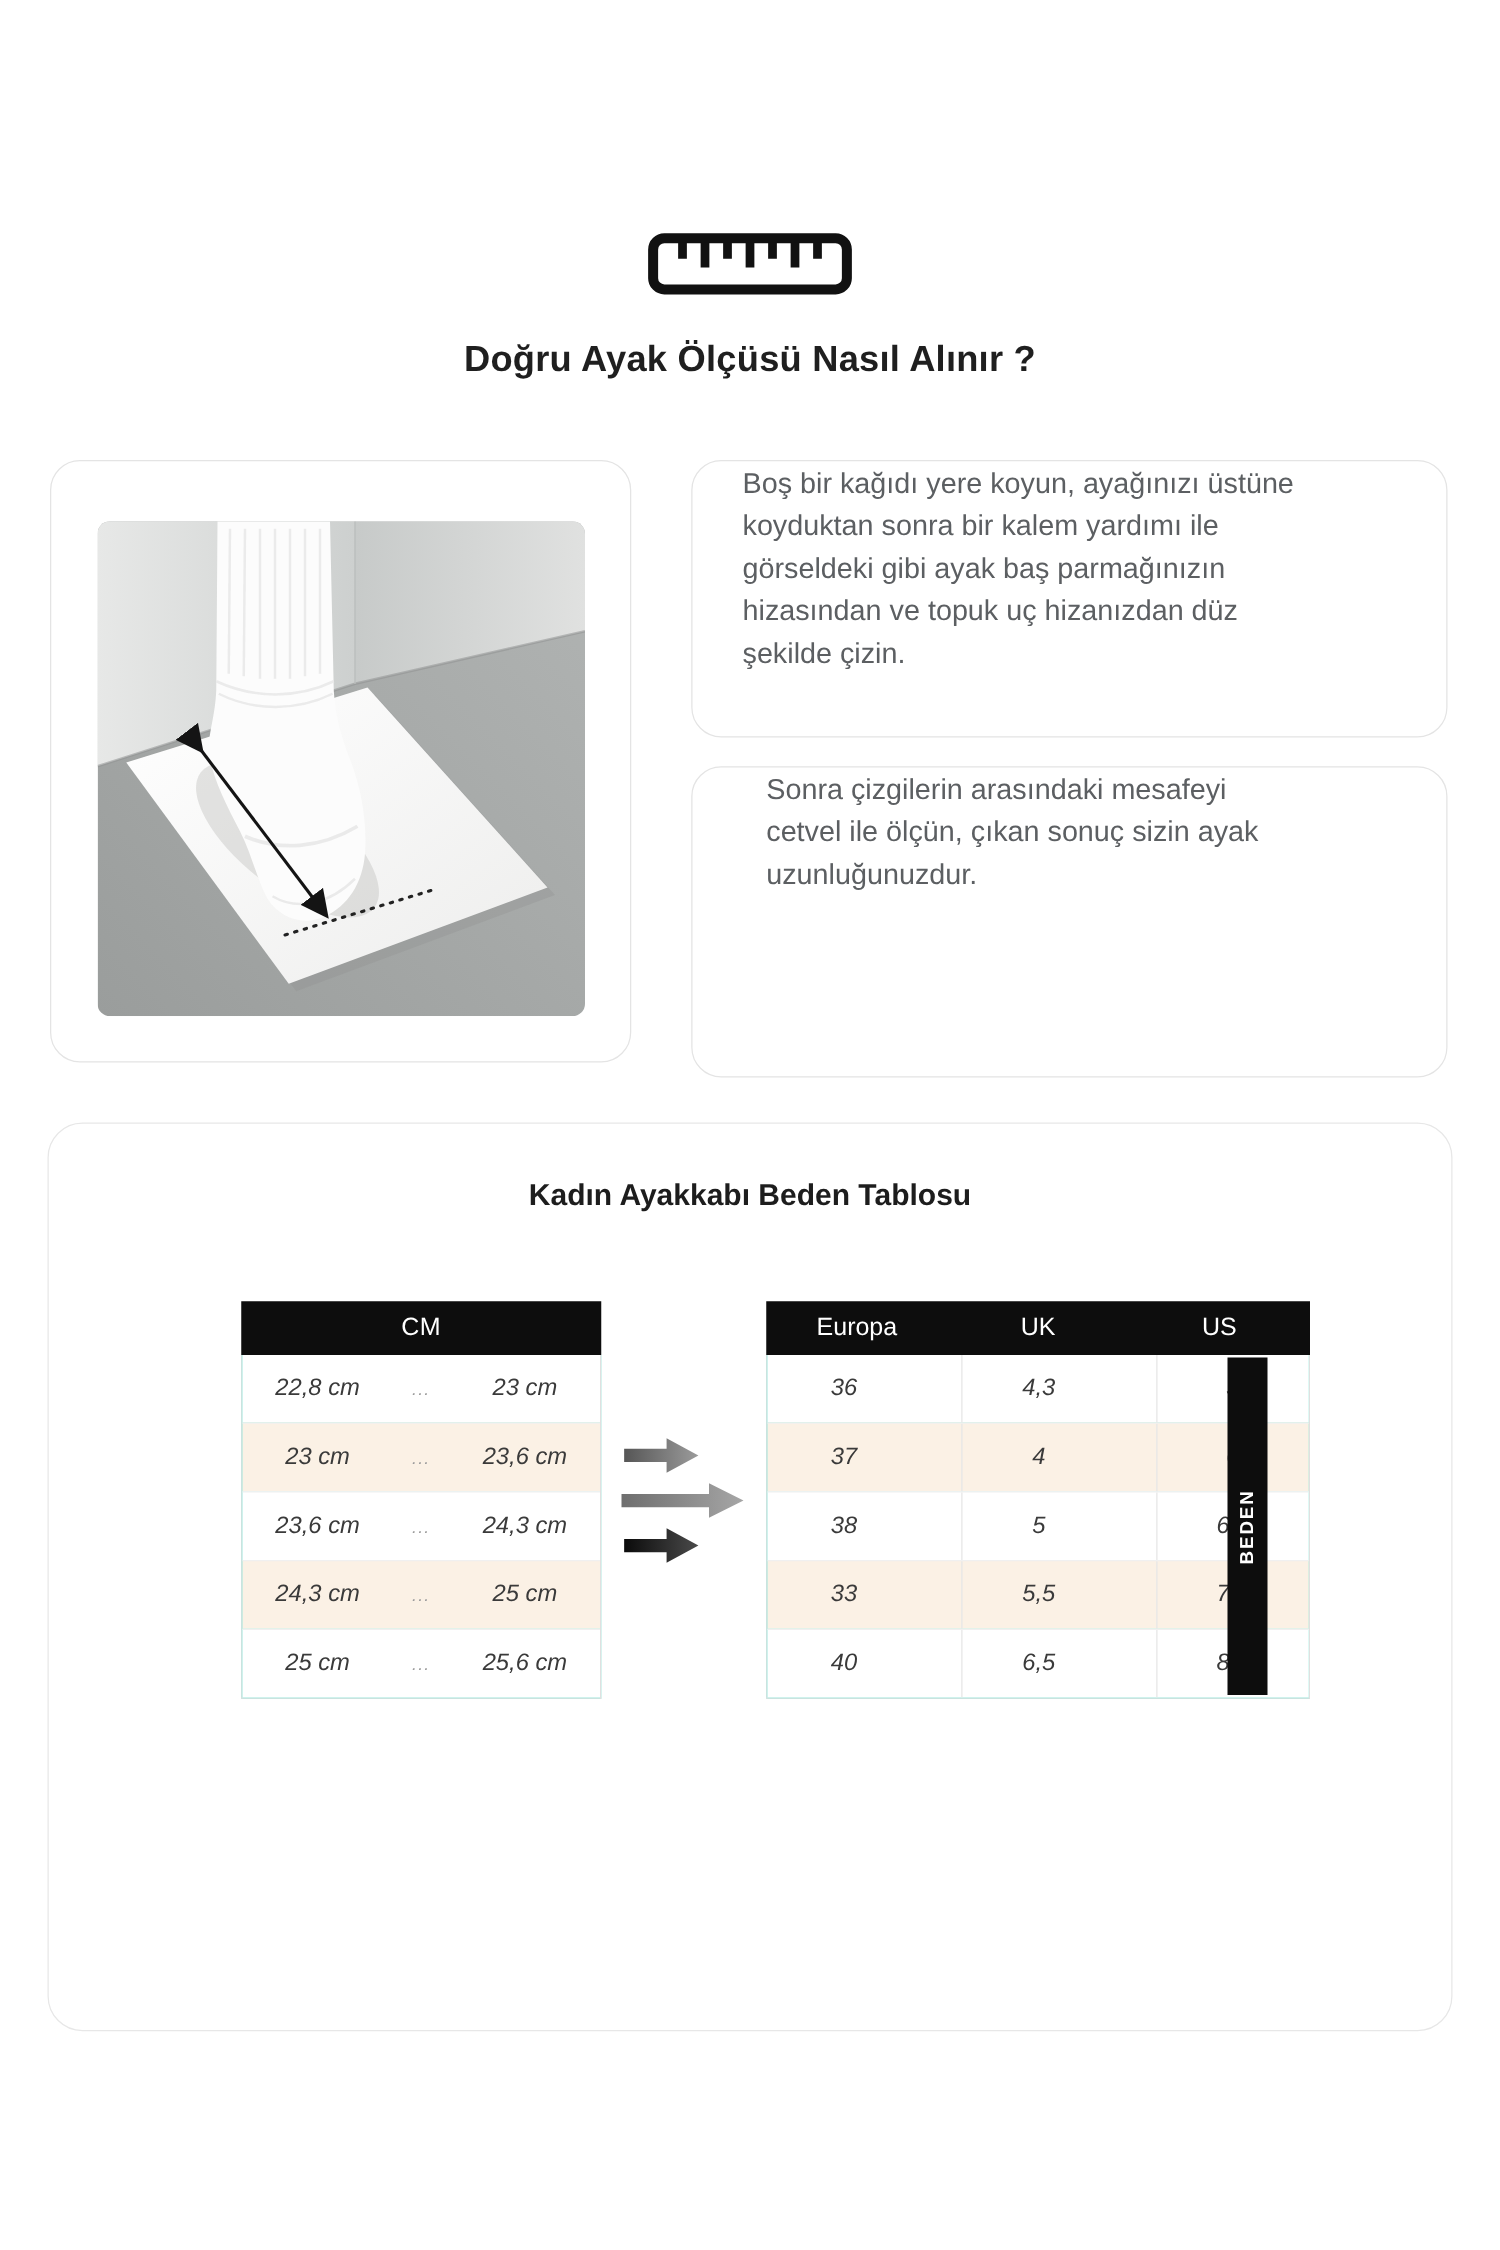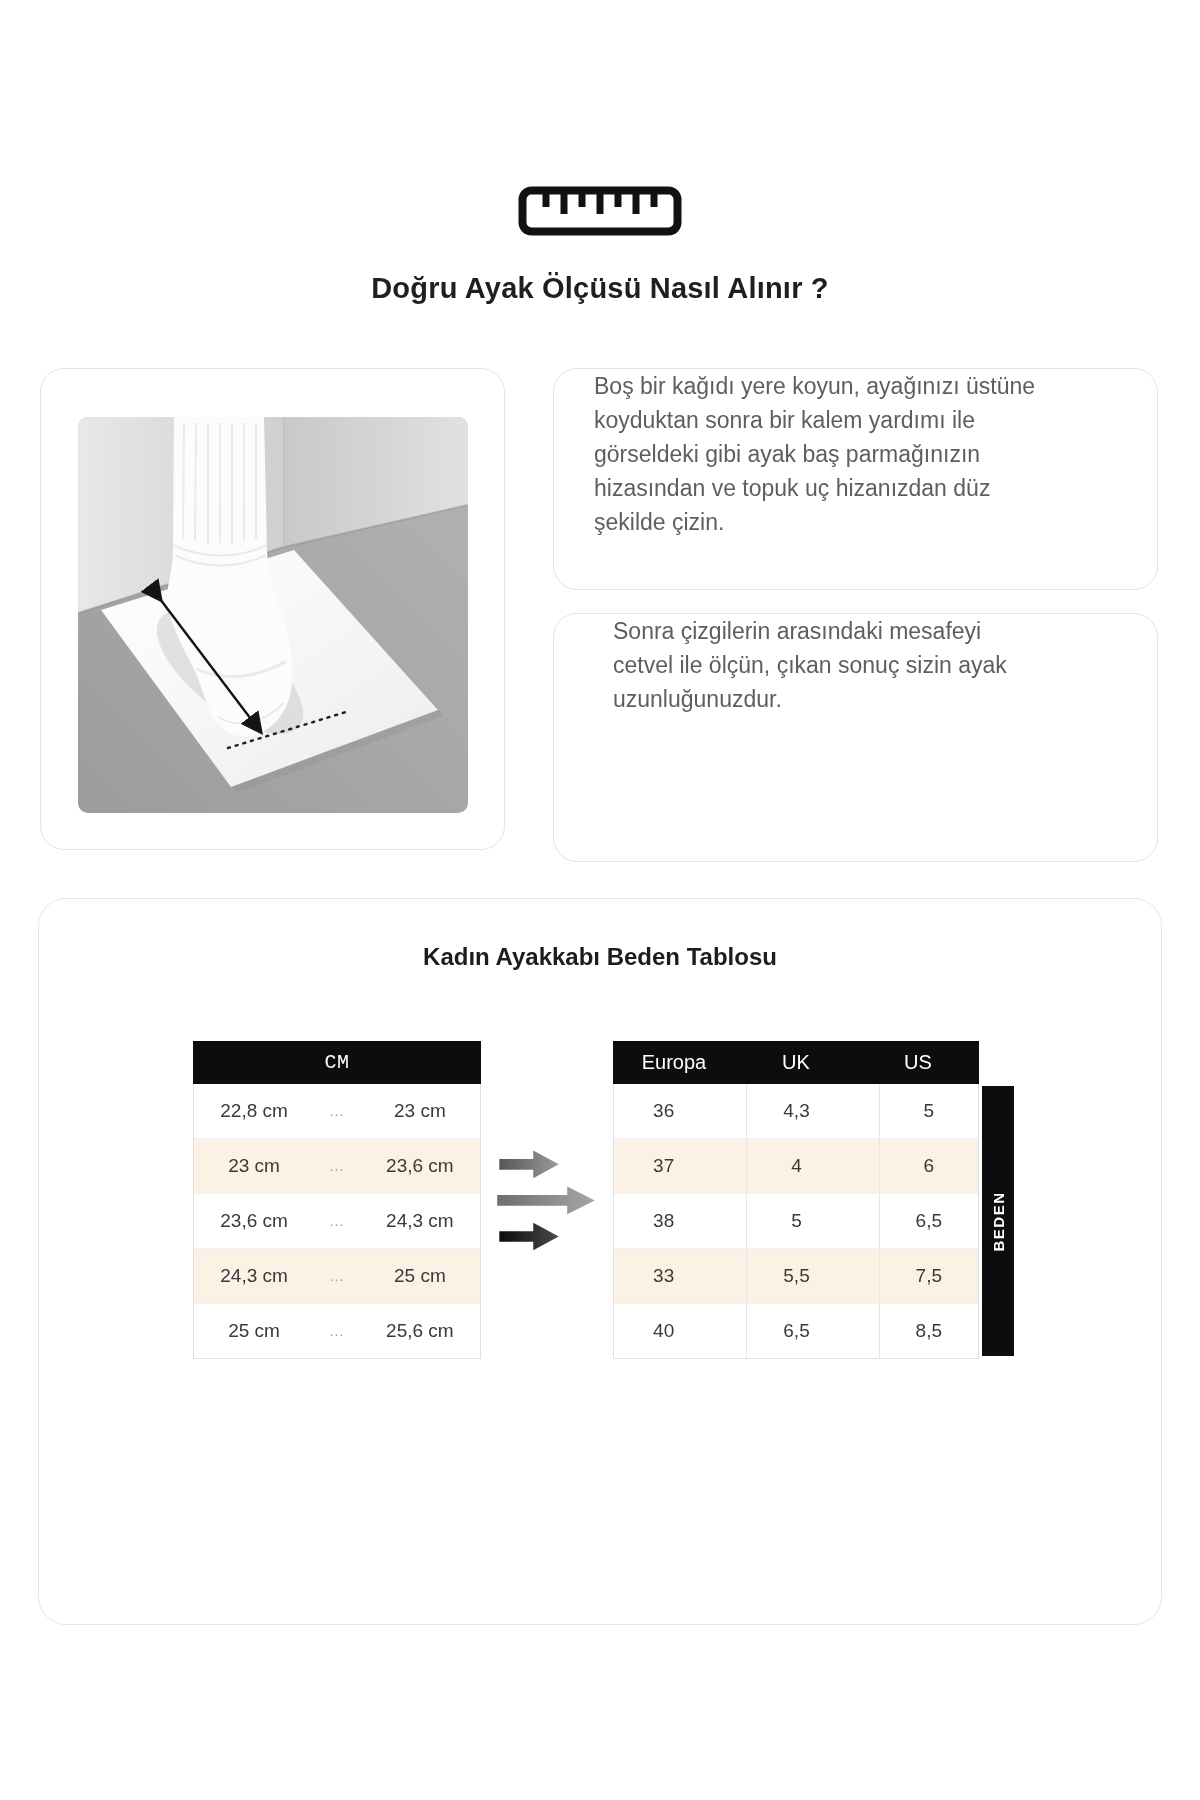"CM" .tbl-header { font-family: Liberation Mono, monospace -> none }
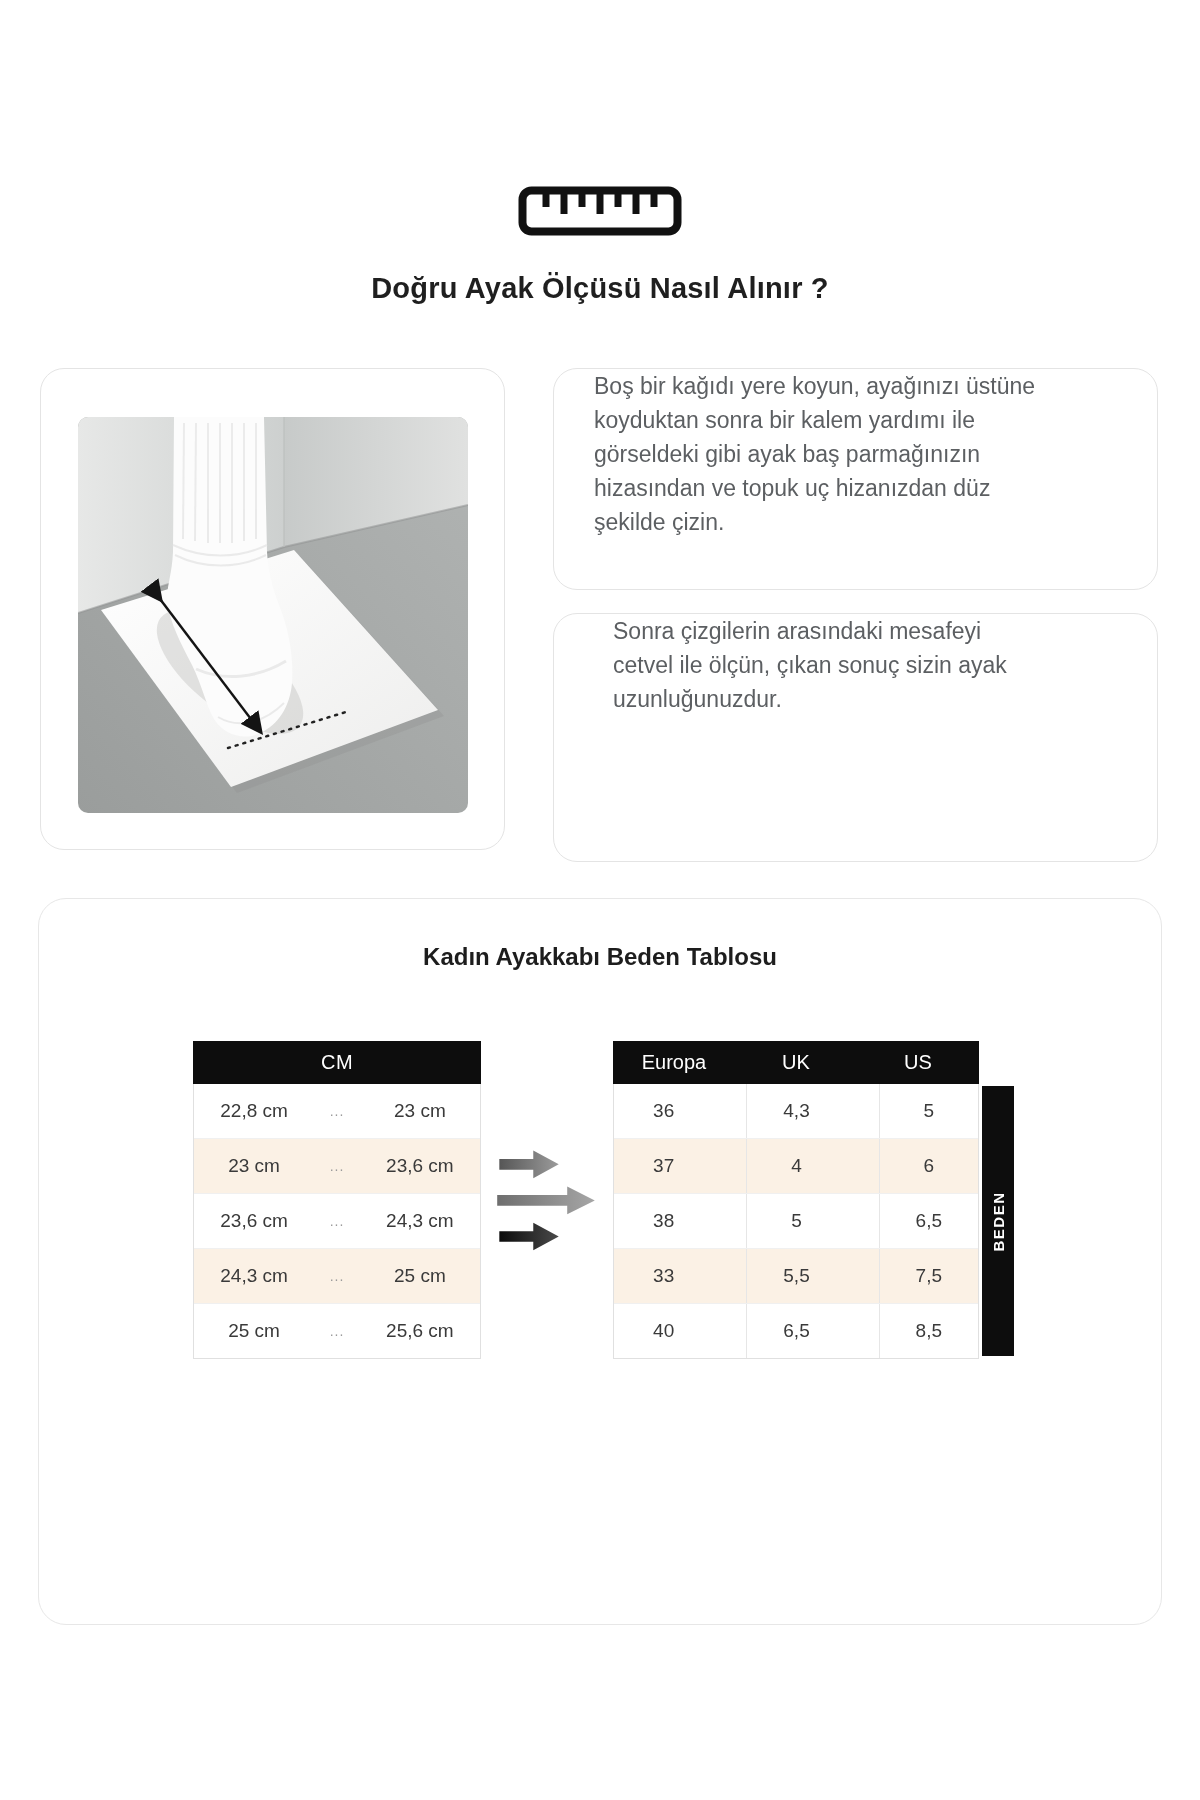"Europa" .size-table { width: 366px -> 435px }
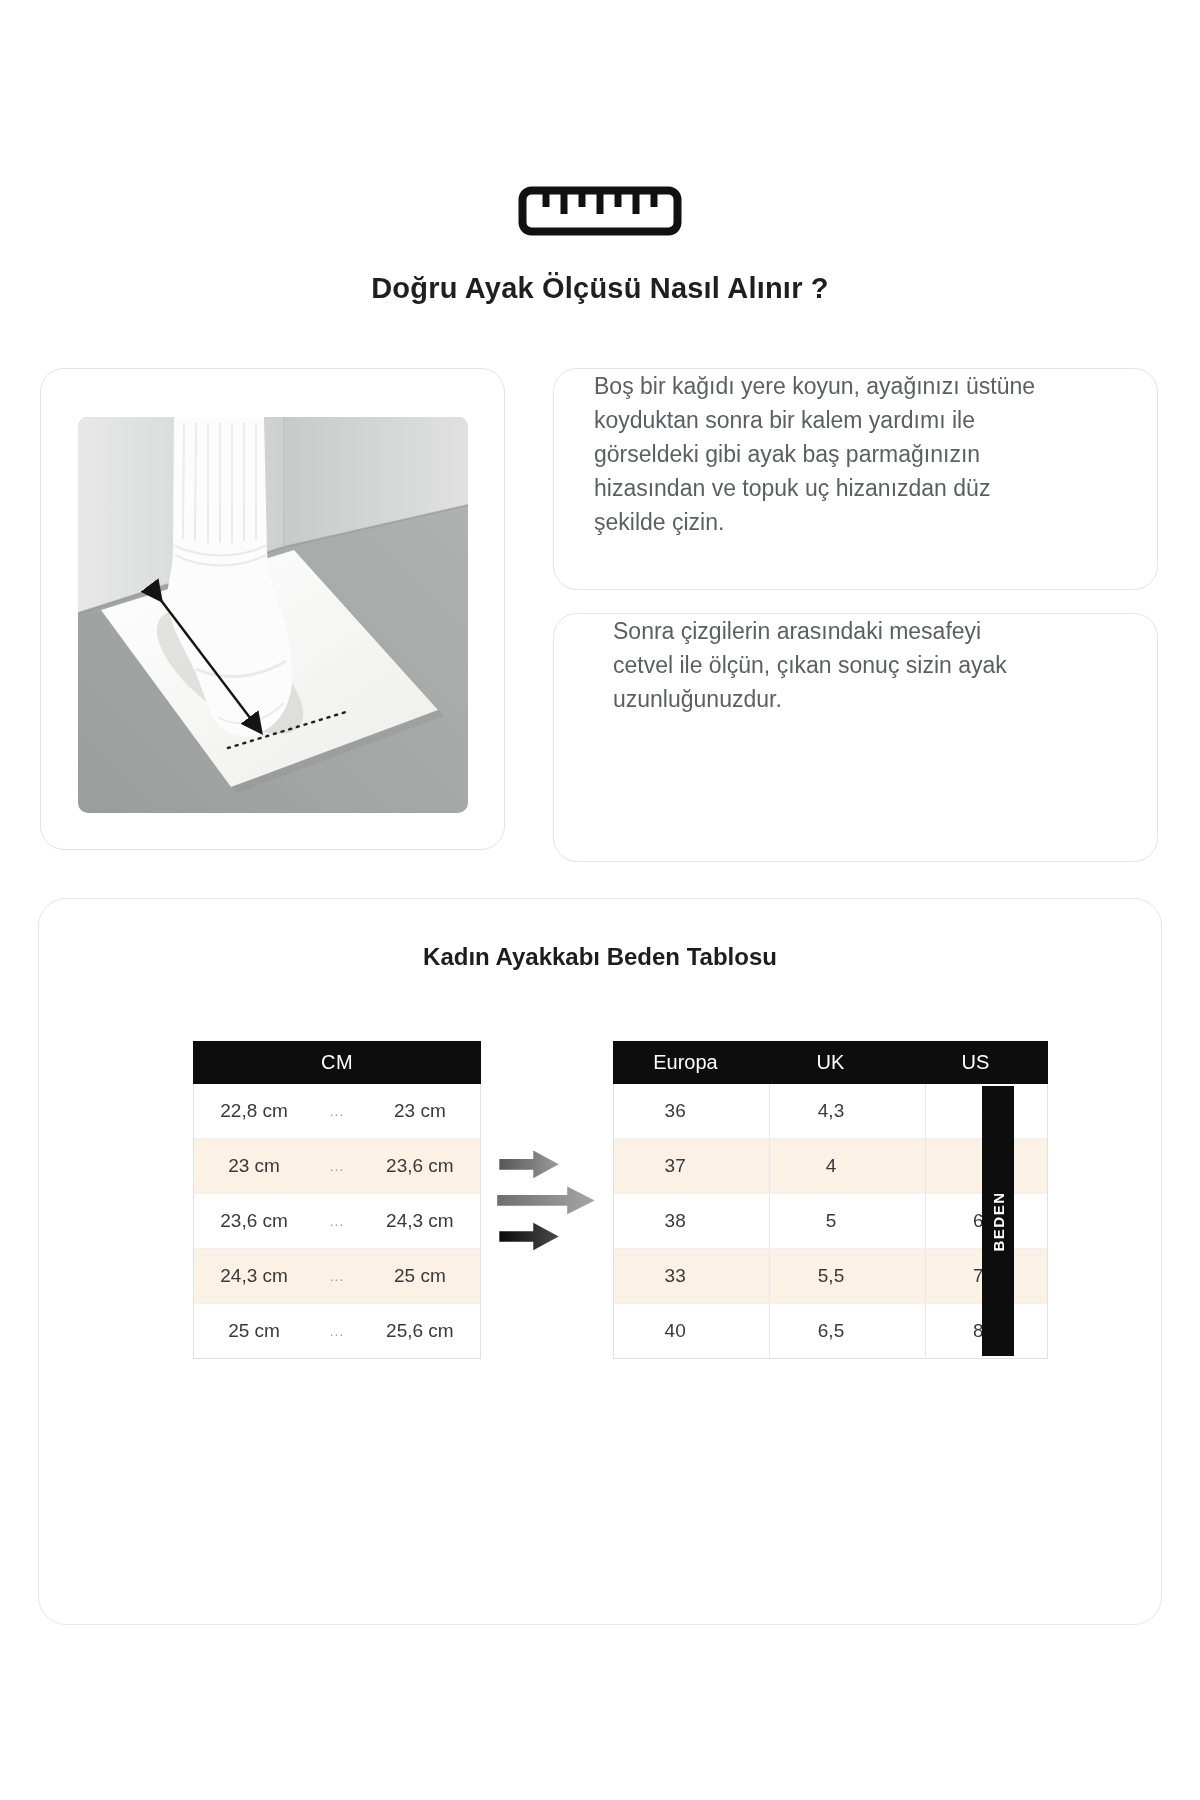"22,8 cm" .tbl-body { font-style: none -> italic }
